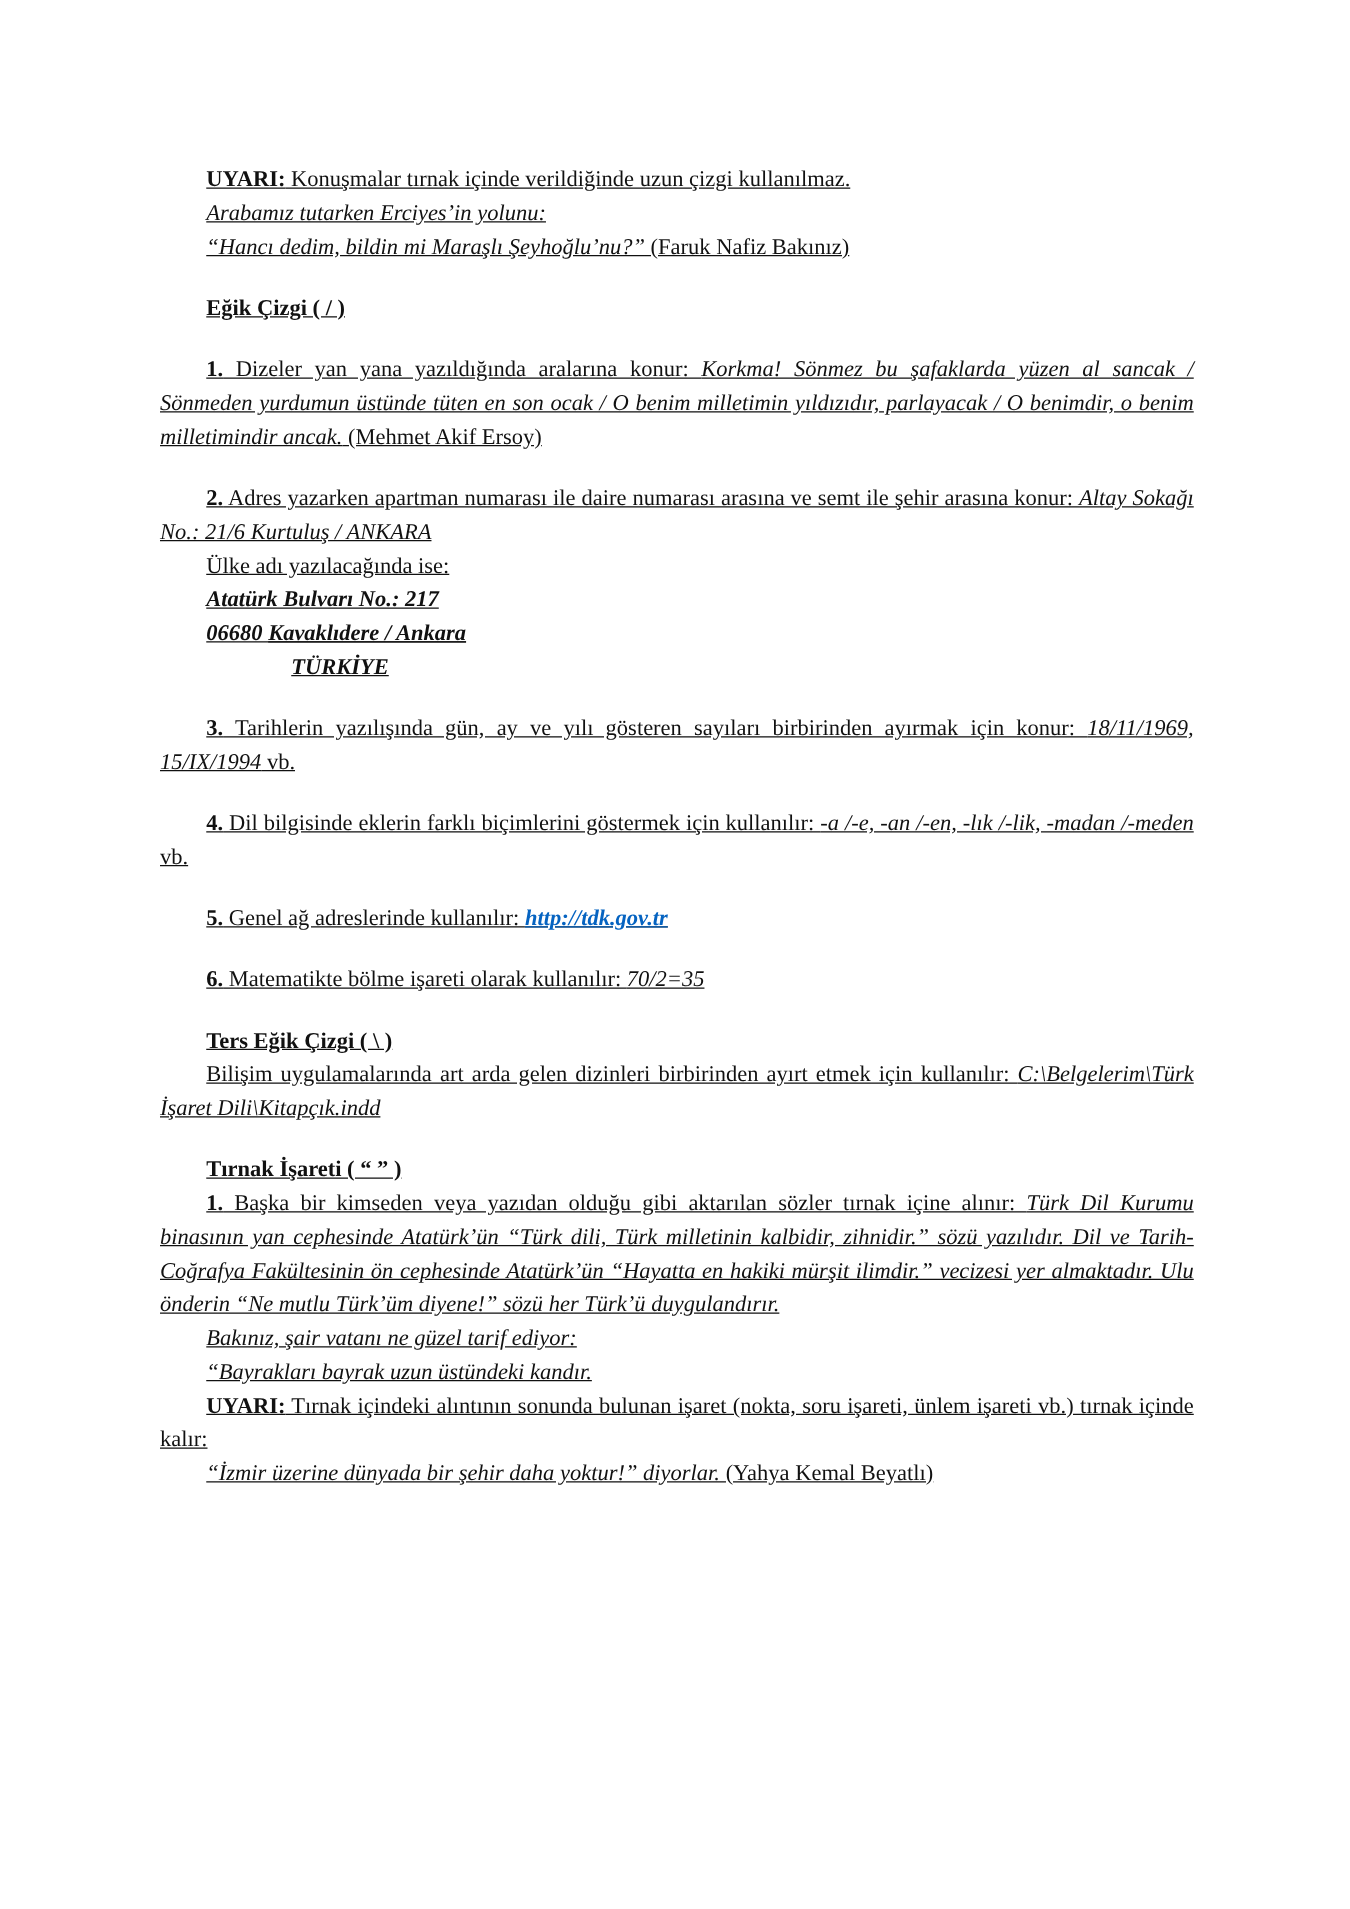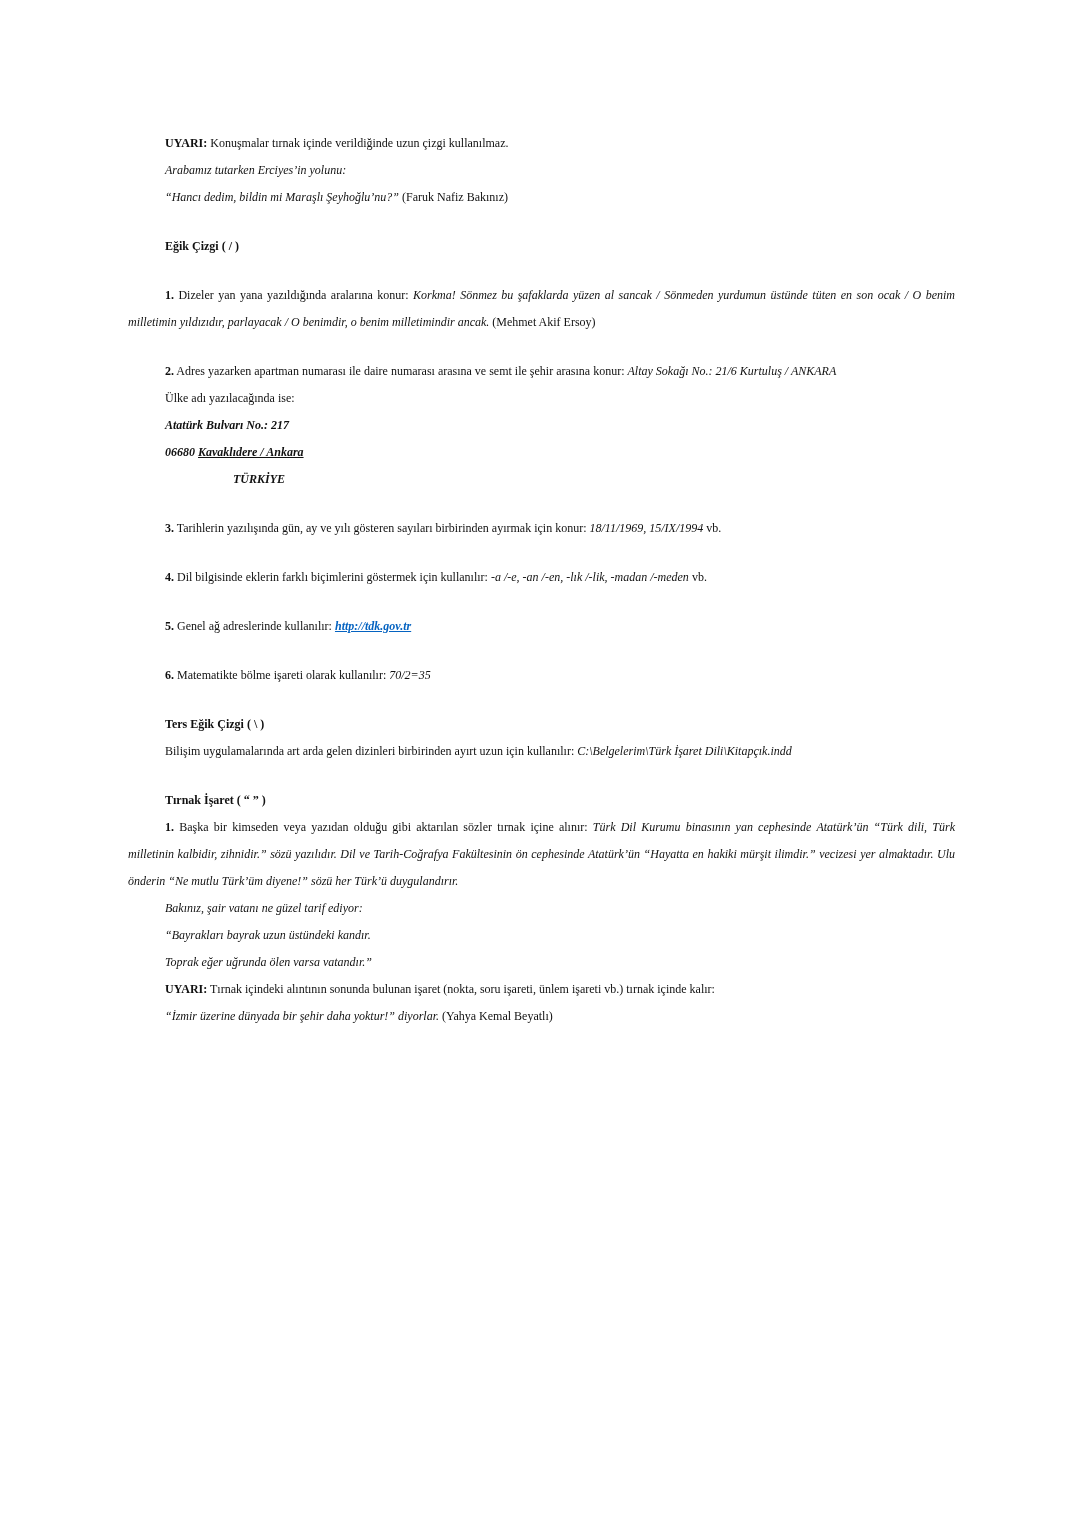"UYARI: Konuşmalar tırnak içinde" p.p { font-size: 12px -> 18px; text-decoration: none -> underline }
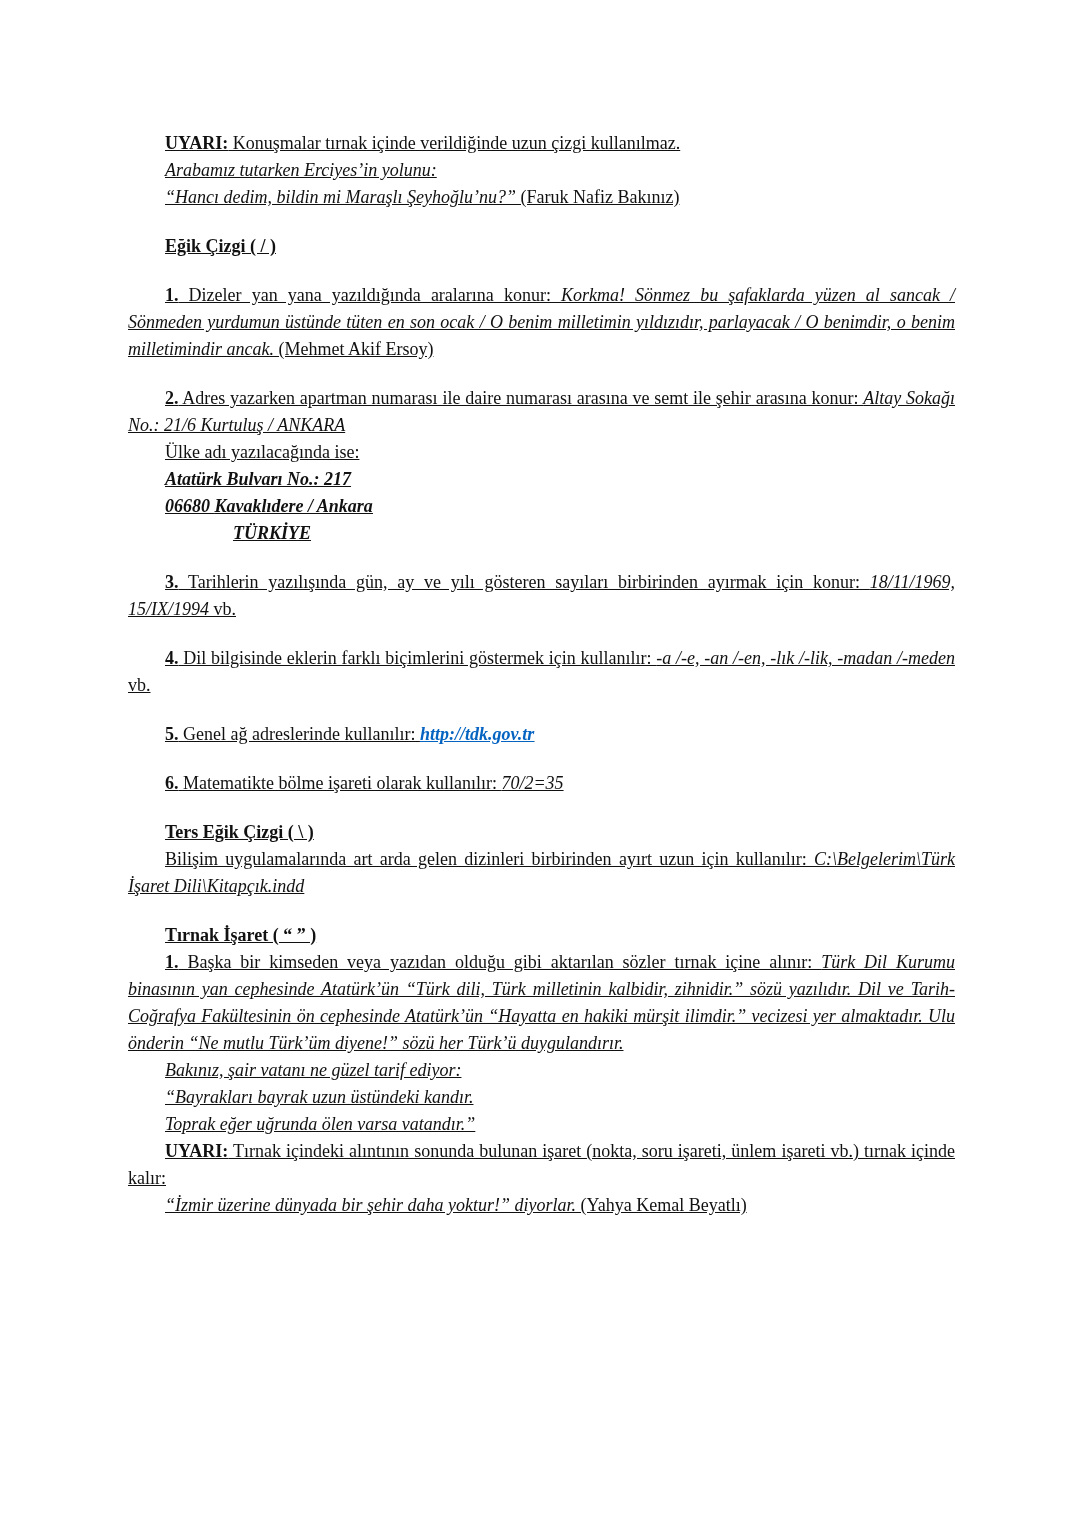"Bilişim uygulamalarında art arda gelen" span.run { text: uzun -> etmek }
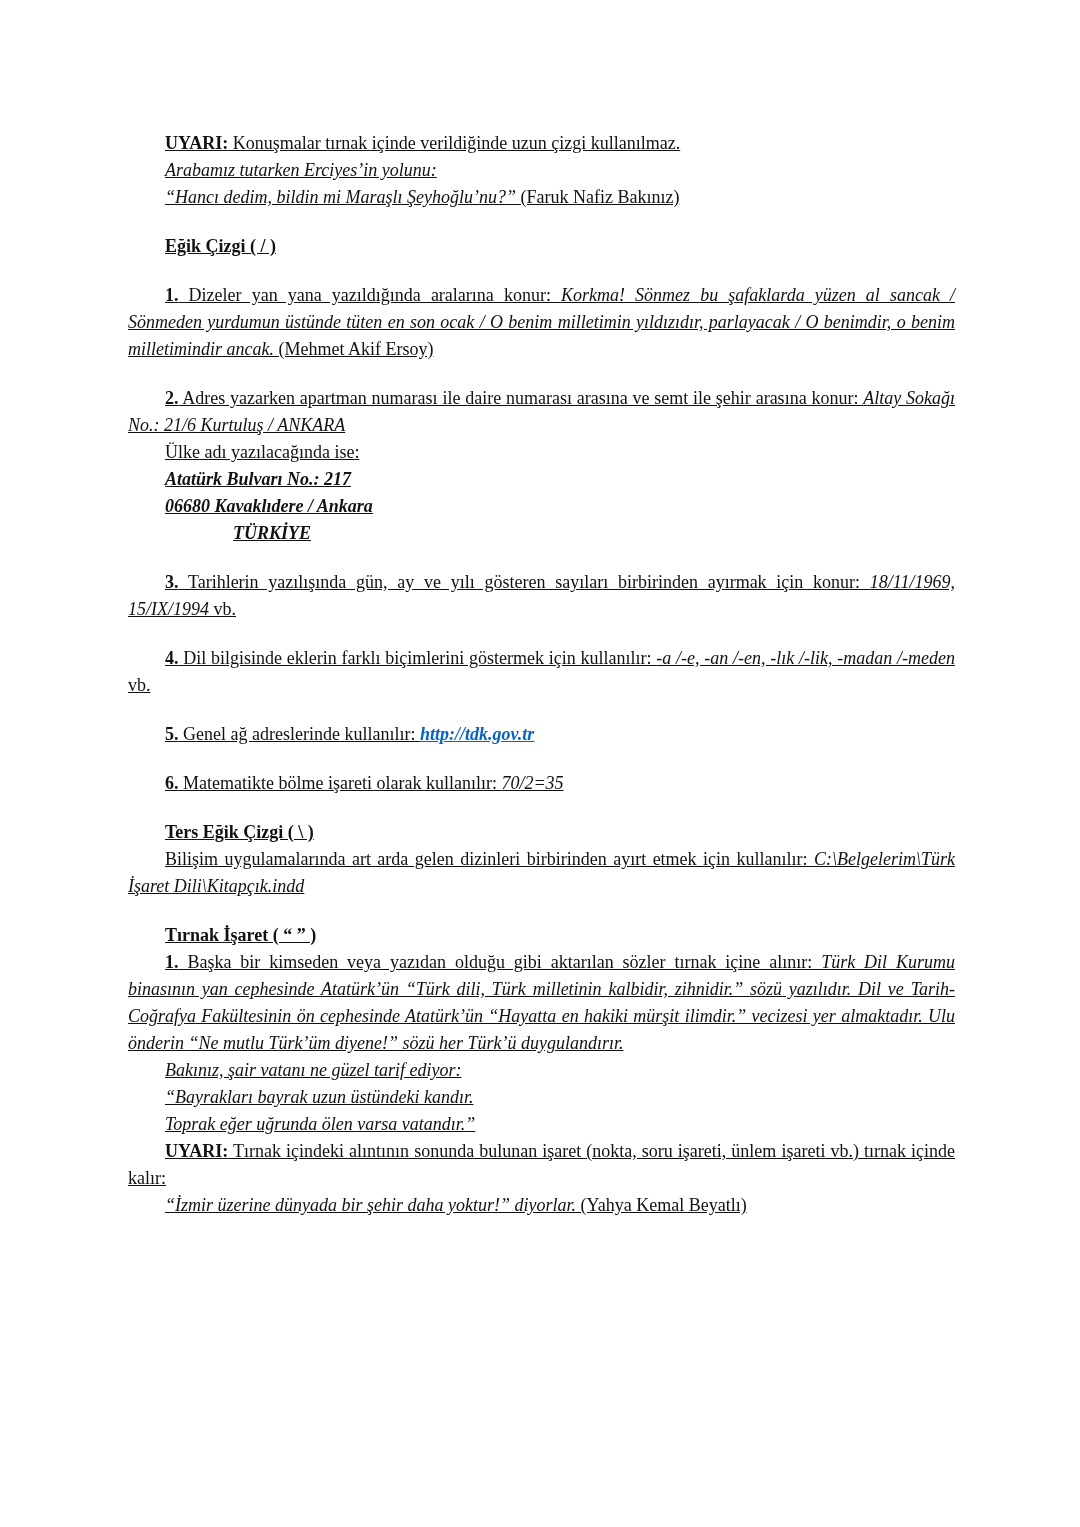"Tırnak İşaret ( “ ”" span.run { text: İşaret -> İşareti }
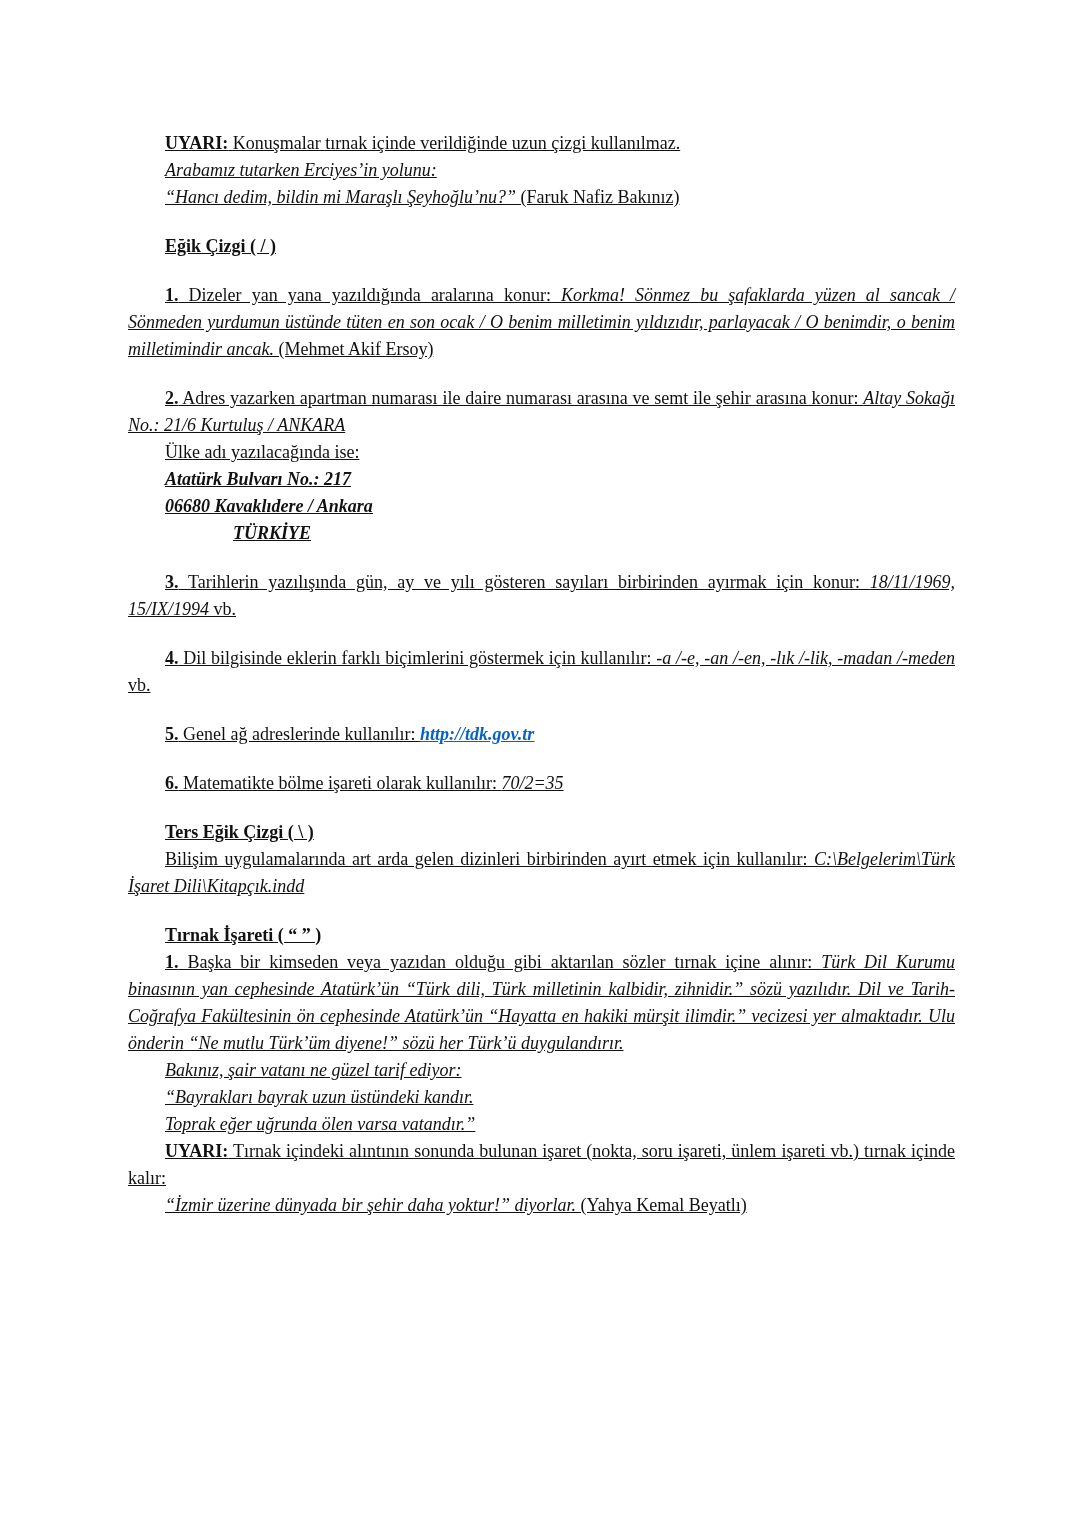"Toprak eğer uğrunda ölen varsa" p.p { html: <p><span>Toprak eğer uğrunda ölen varsa vatandır.”</span></p> -> none }
